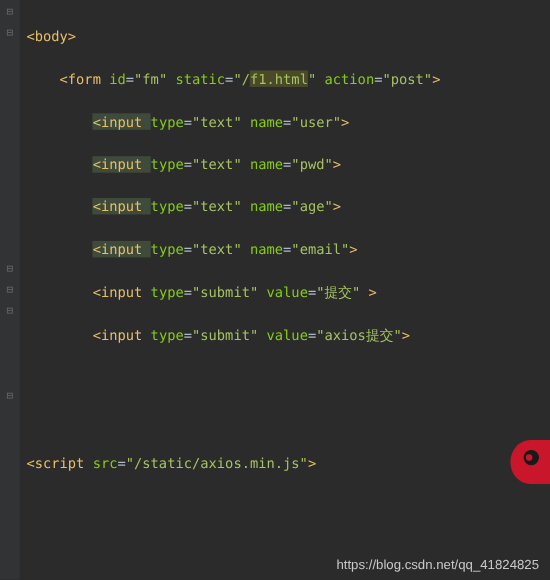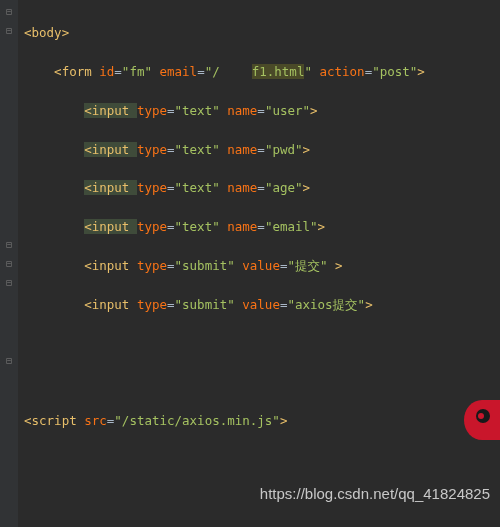"id" .attr { color: #f97316 -> #84cc16 }
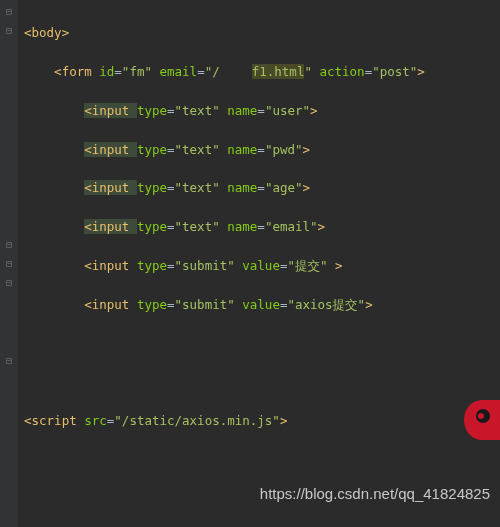"email" span.attr { text: email -> static }
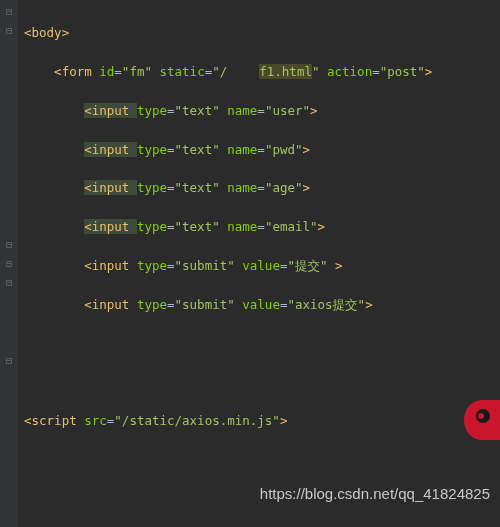"f1.html" .hl { margin-left: 32px -> none }
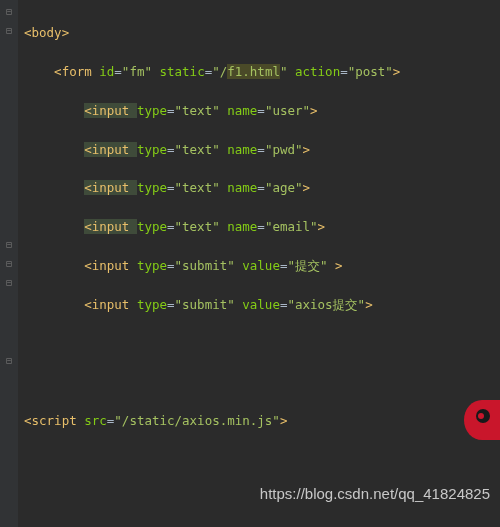"https://blog.csdn.net/qq_41824825" .footer { bottom: 22px -> 4px; font-size: 15px -> 12px }
